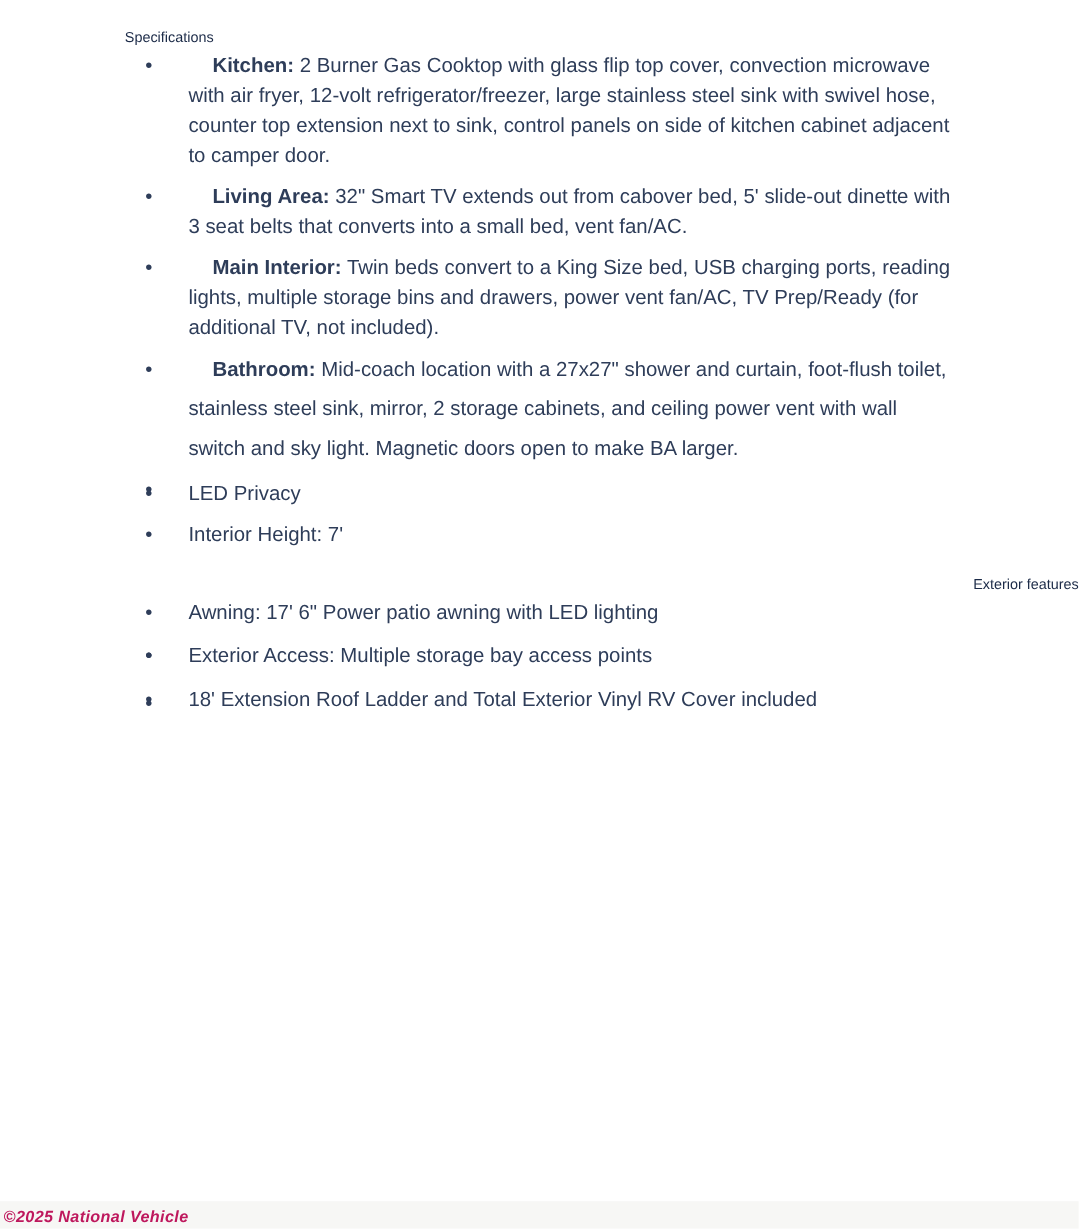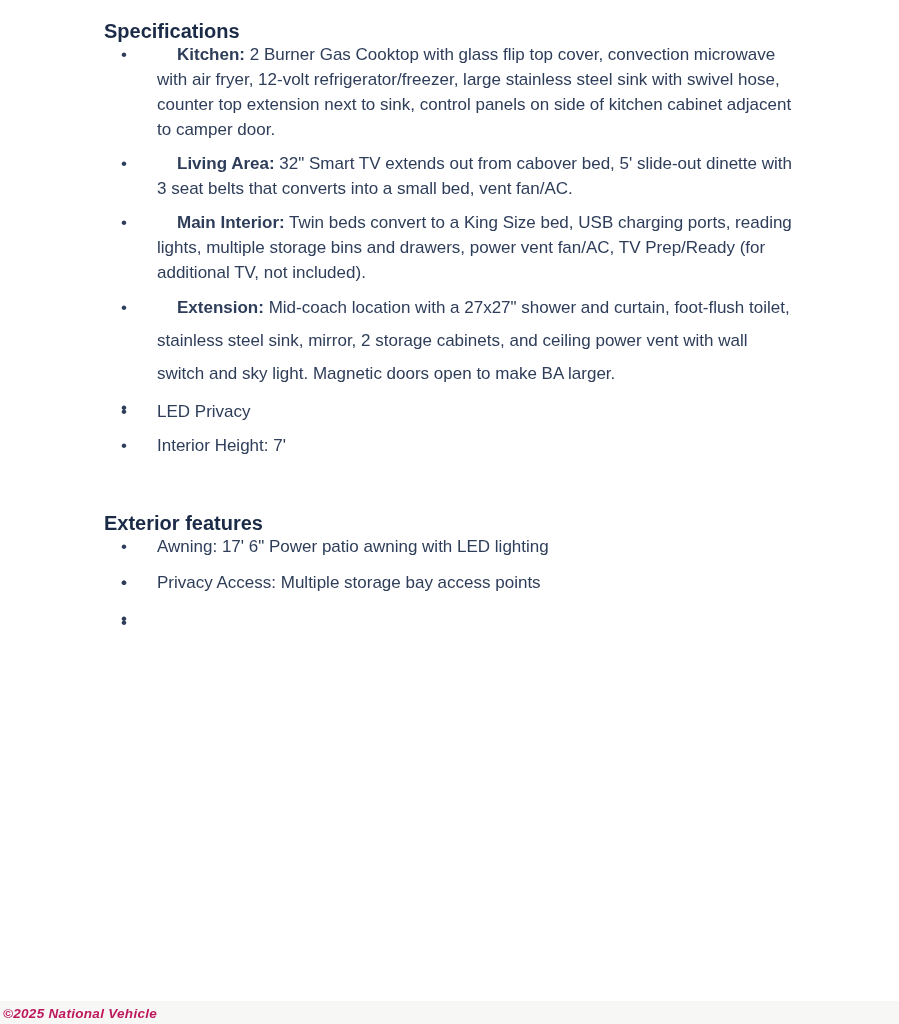"Specifications" .heading { font-size: 20px -> 12px; font-weight: bold -> normal }
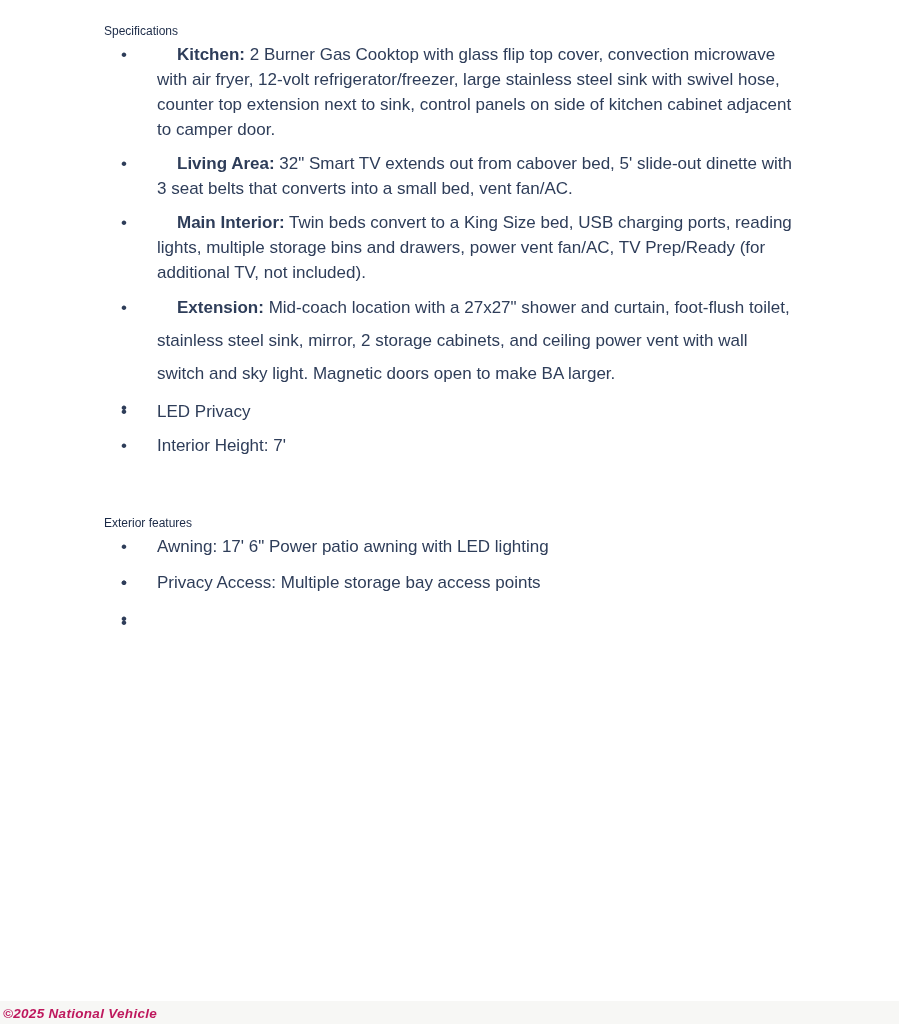"Extension:" span.item-label { text: Extension -> Bathroom }
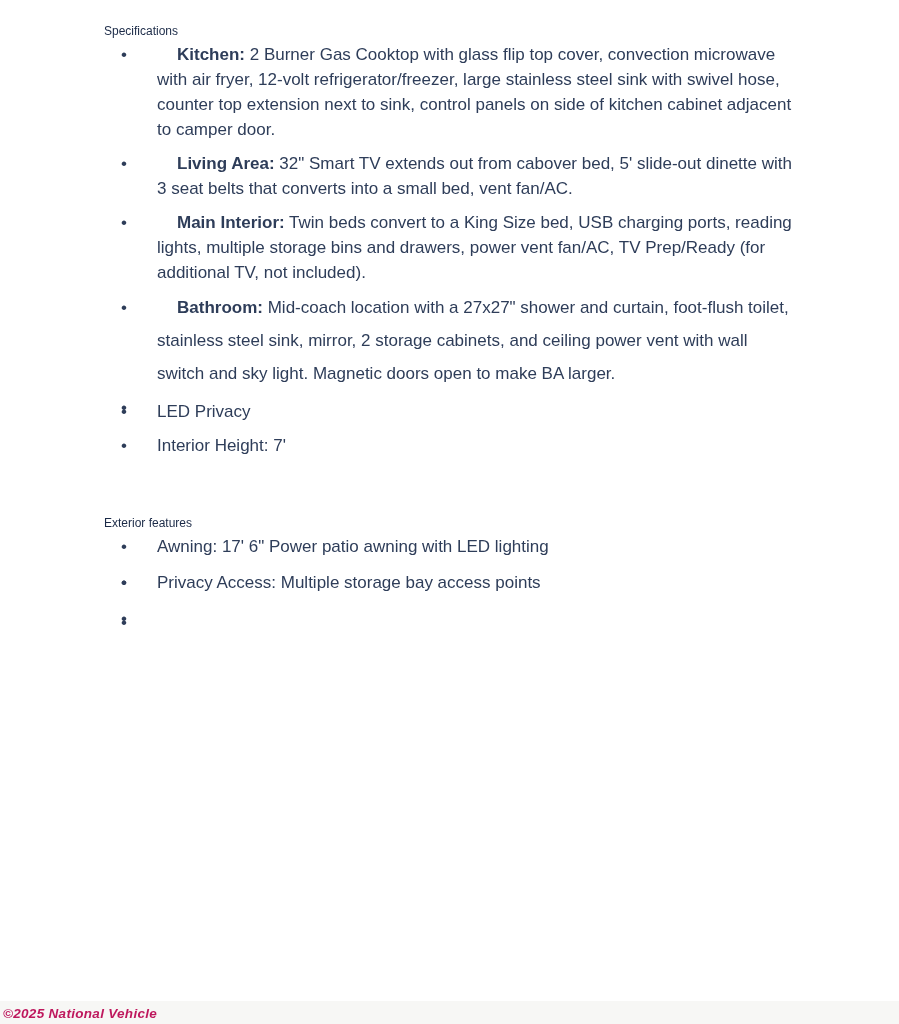"Exterior features" .h-exterior { margin-top: 55px -> 19px; text-align: none -> right }
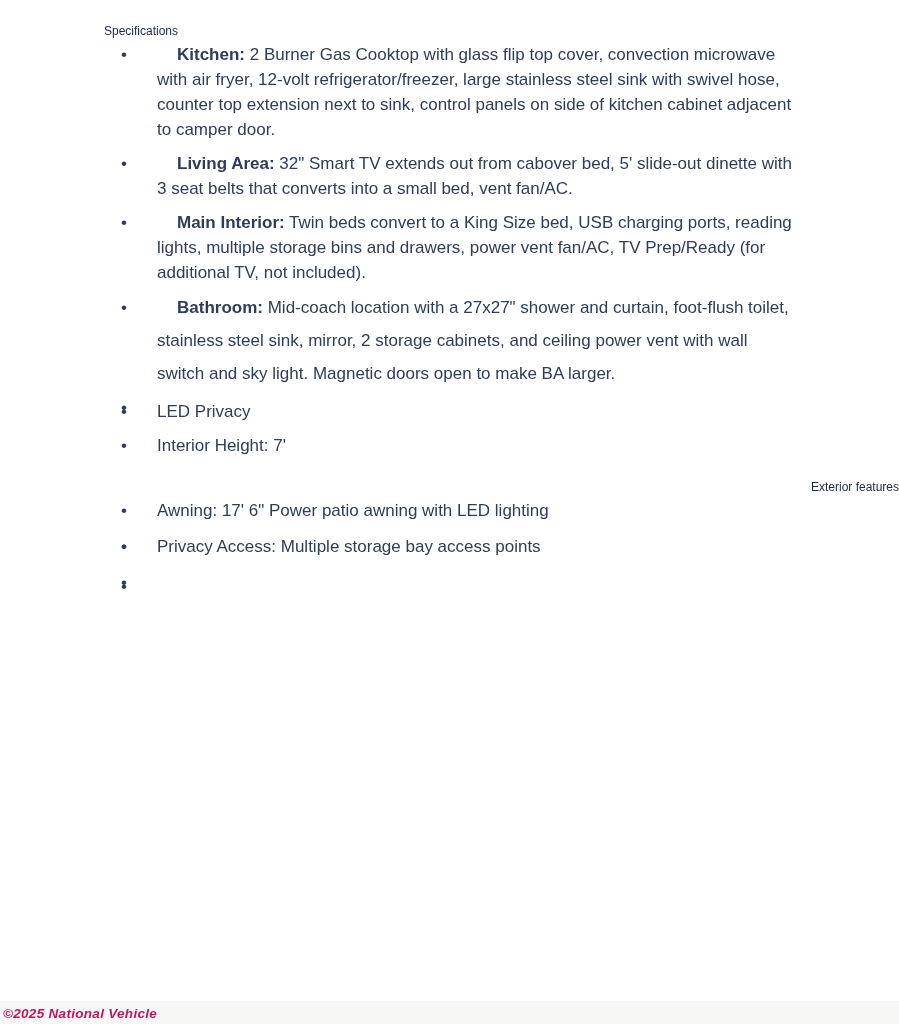"Privacy Access: Multiple storage bay" span { text: Privacy -> Exterior }
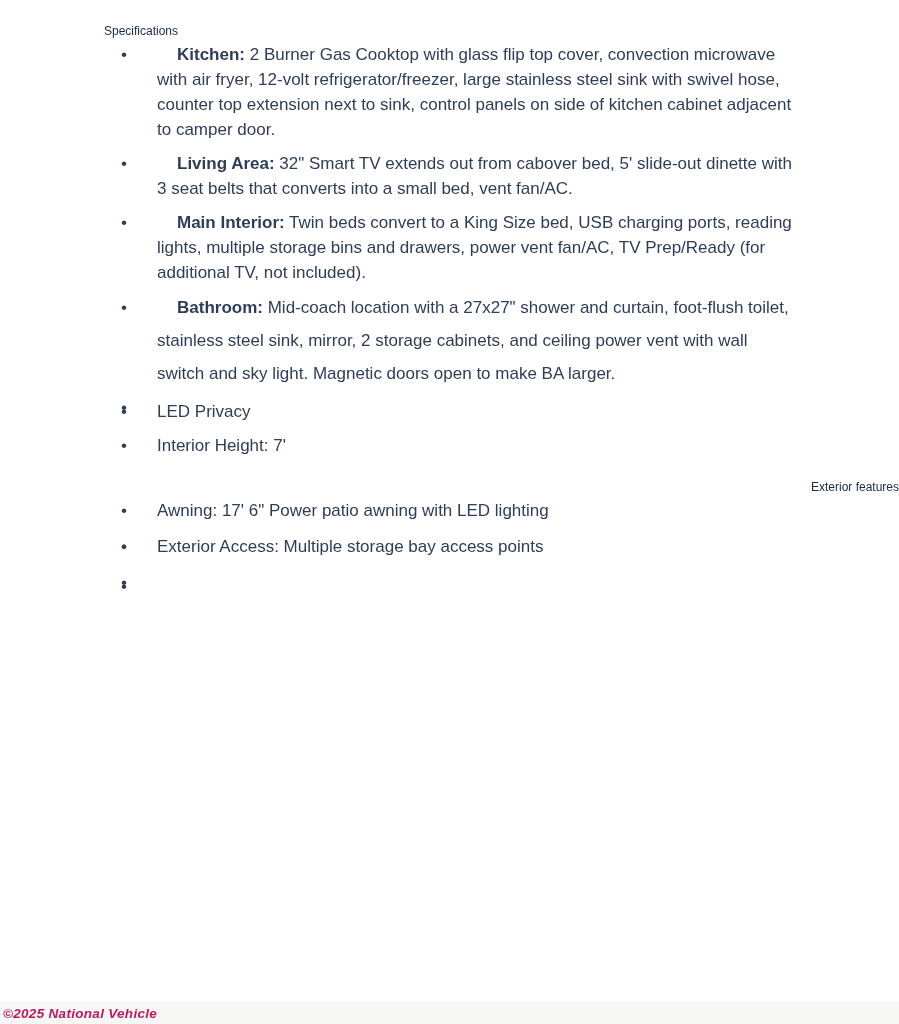"18' Extension Roof Ladder and" span { html: none -> <span>18' Extension Roof Ladder and Total Exterior Vinyl RV Cover included</span> }
